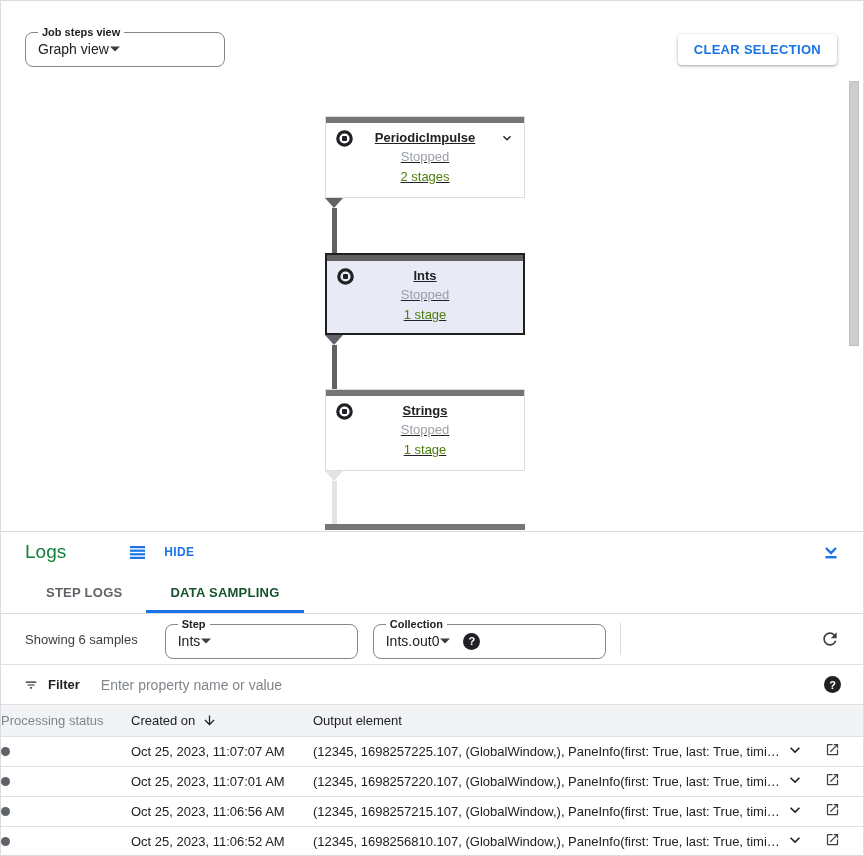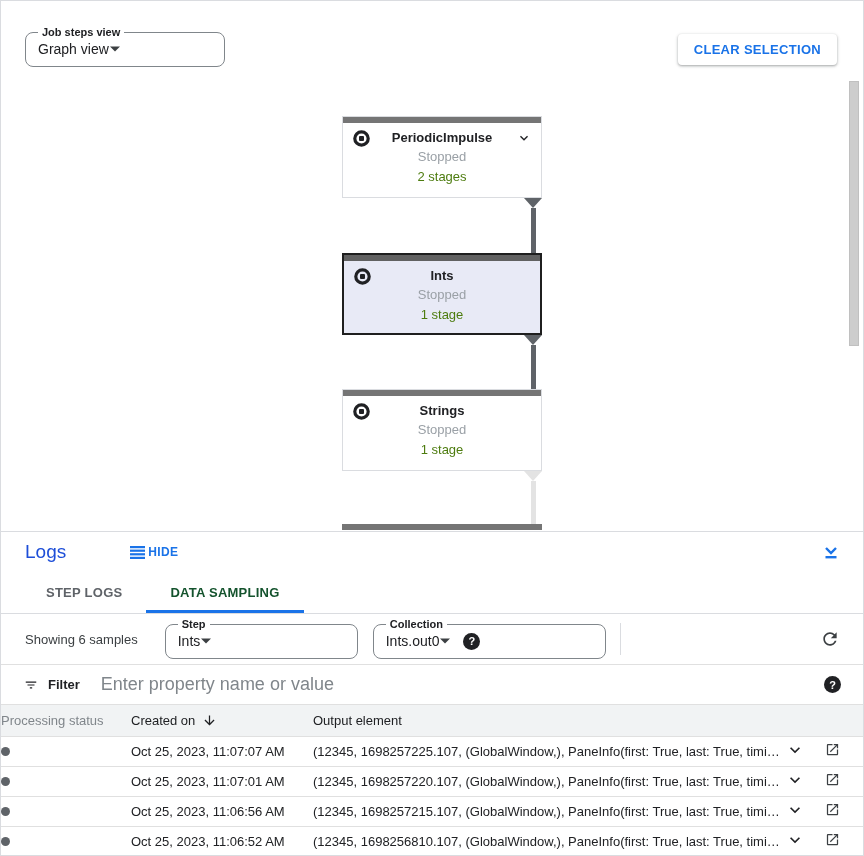"PeriodicImpulse" .graph-col { align-items: flex-end -> flex-start; left: 341px -> 324px; text-decoration: none -> underline }
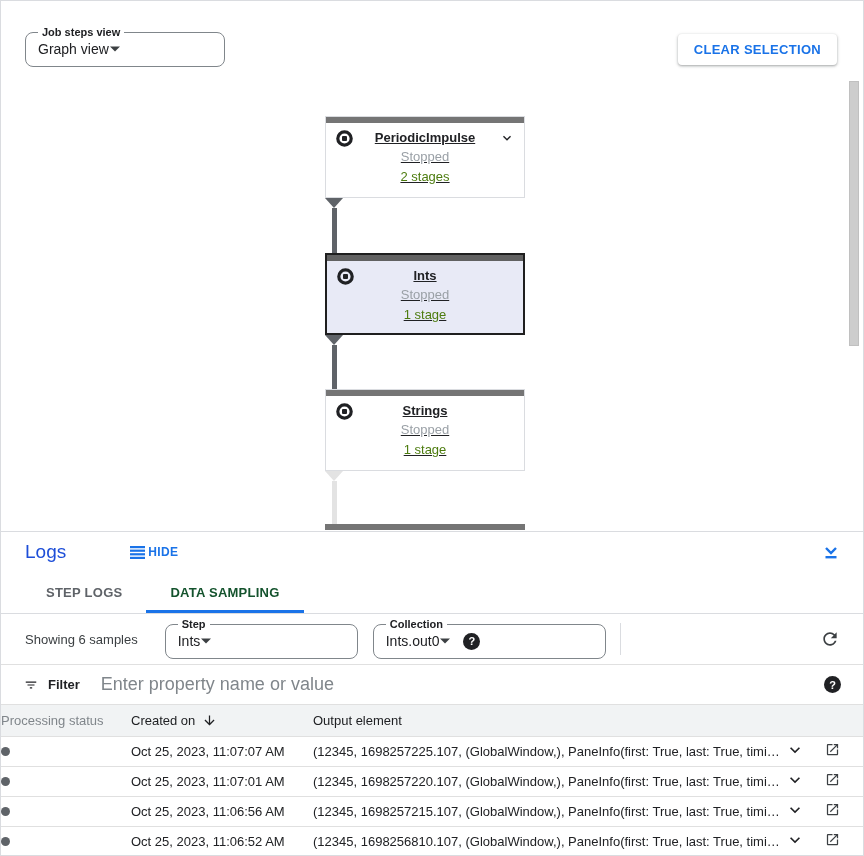"Logs" .logs-title { color: #1d4ed8 -> #15803d }
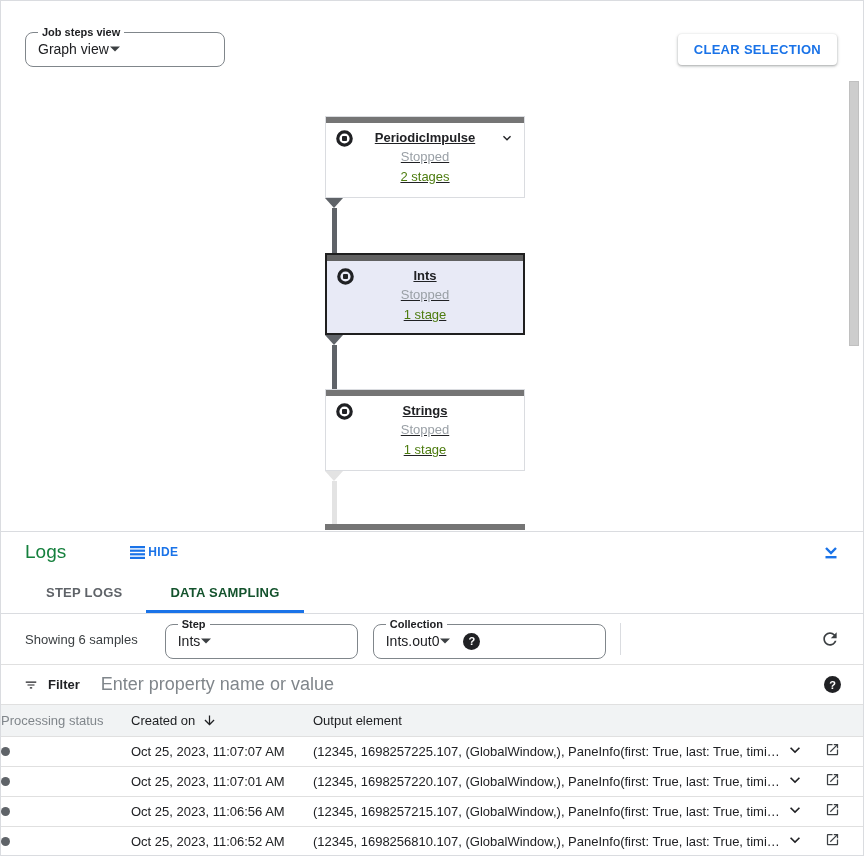"HIDE" .hide-btn { gap: 3px -> 19px }
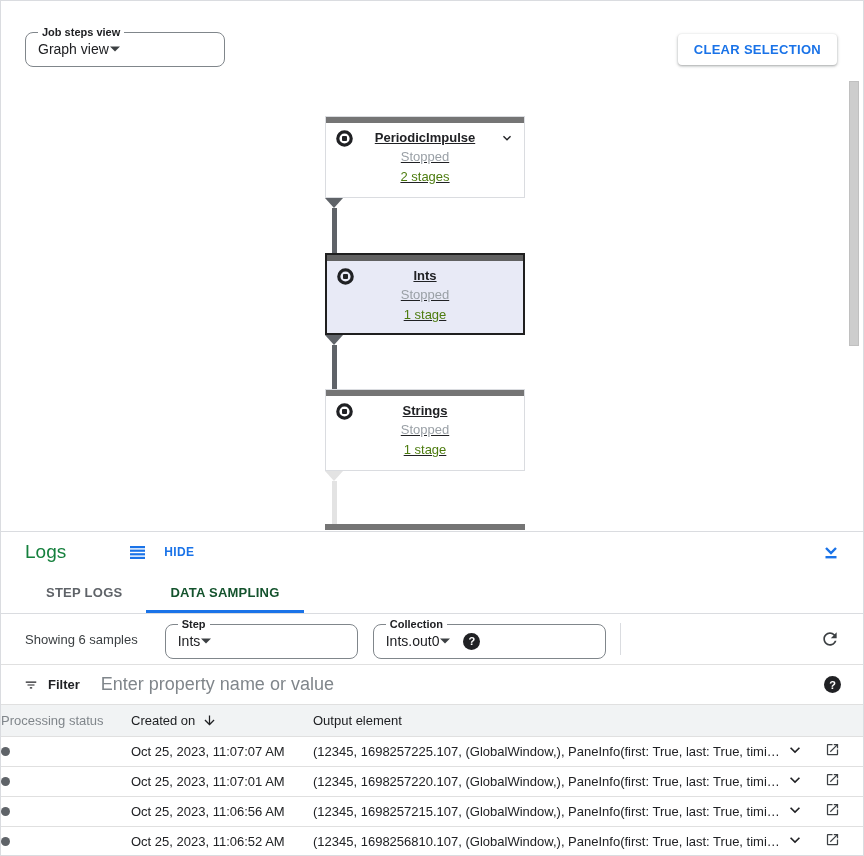"Enter property name or value" .filter-input { font-size: 18px -> 14px }
